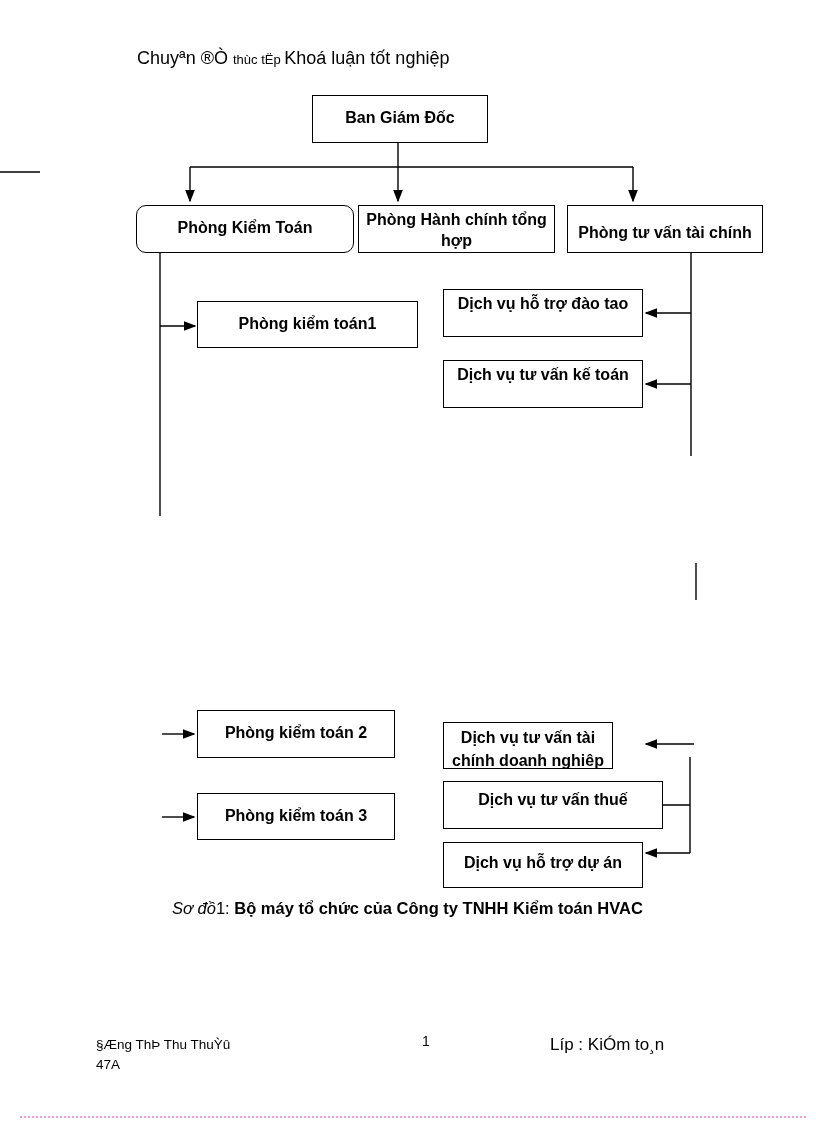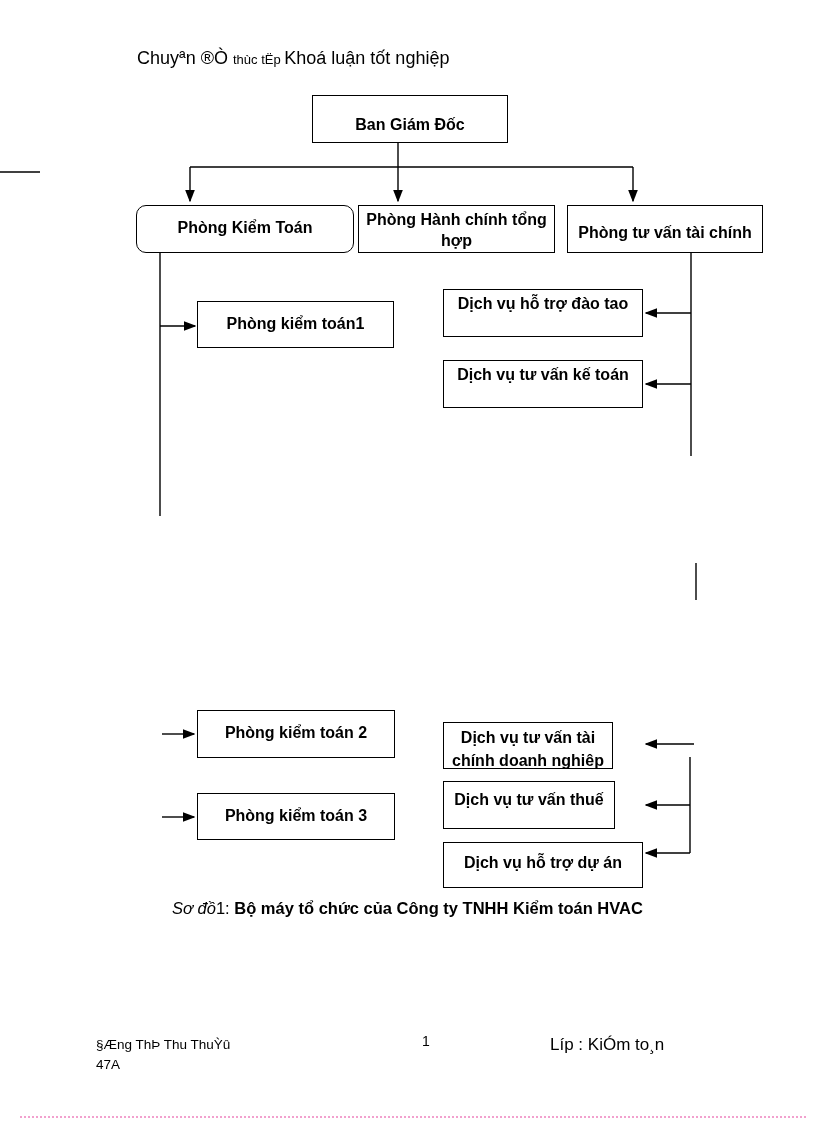"Ban Giám Đốc" div.node { padding-top: 18px -> 11px; width: 196px -> 176px }
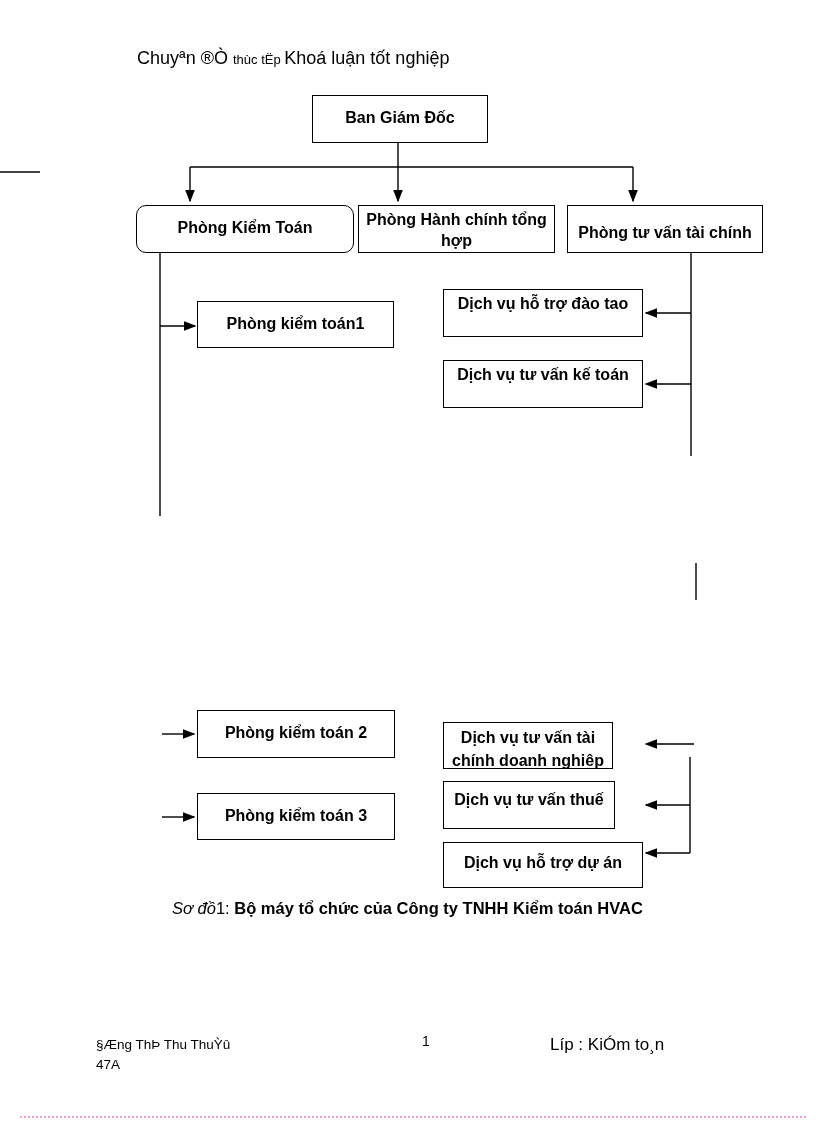"Phòng kiểm toán1" div.node { width: 197px -> 221px }
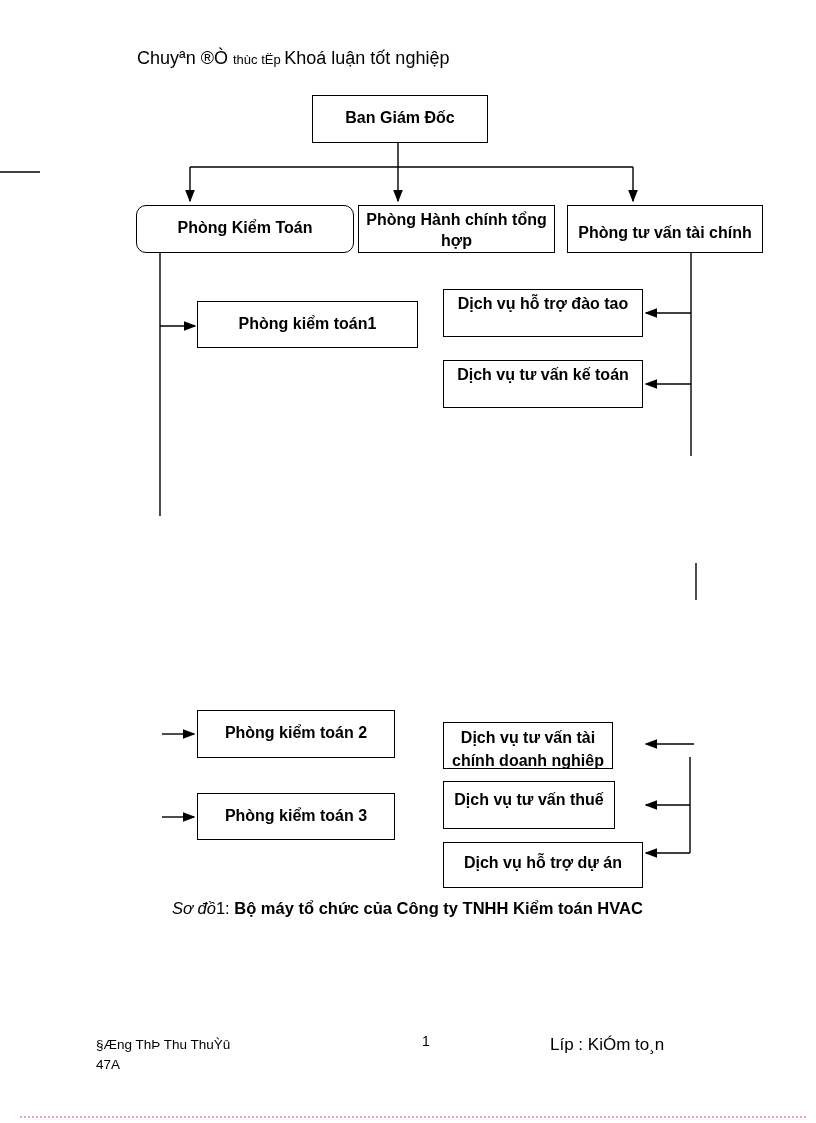"Dịch vụ tư vấn thuế" div.node { width: 172px -> 220px }
